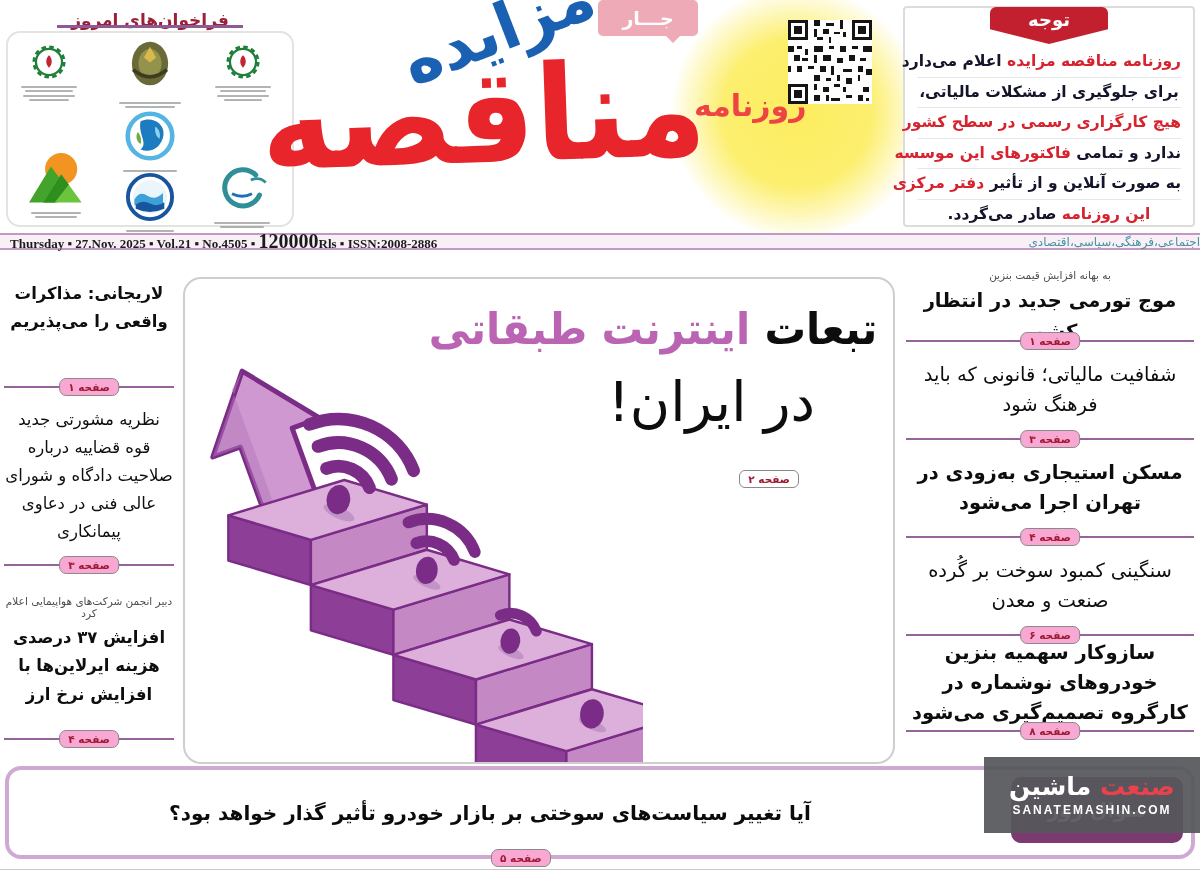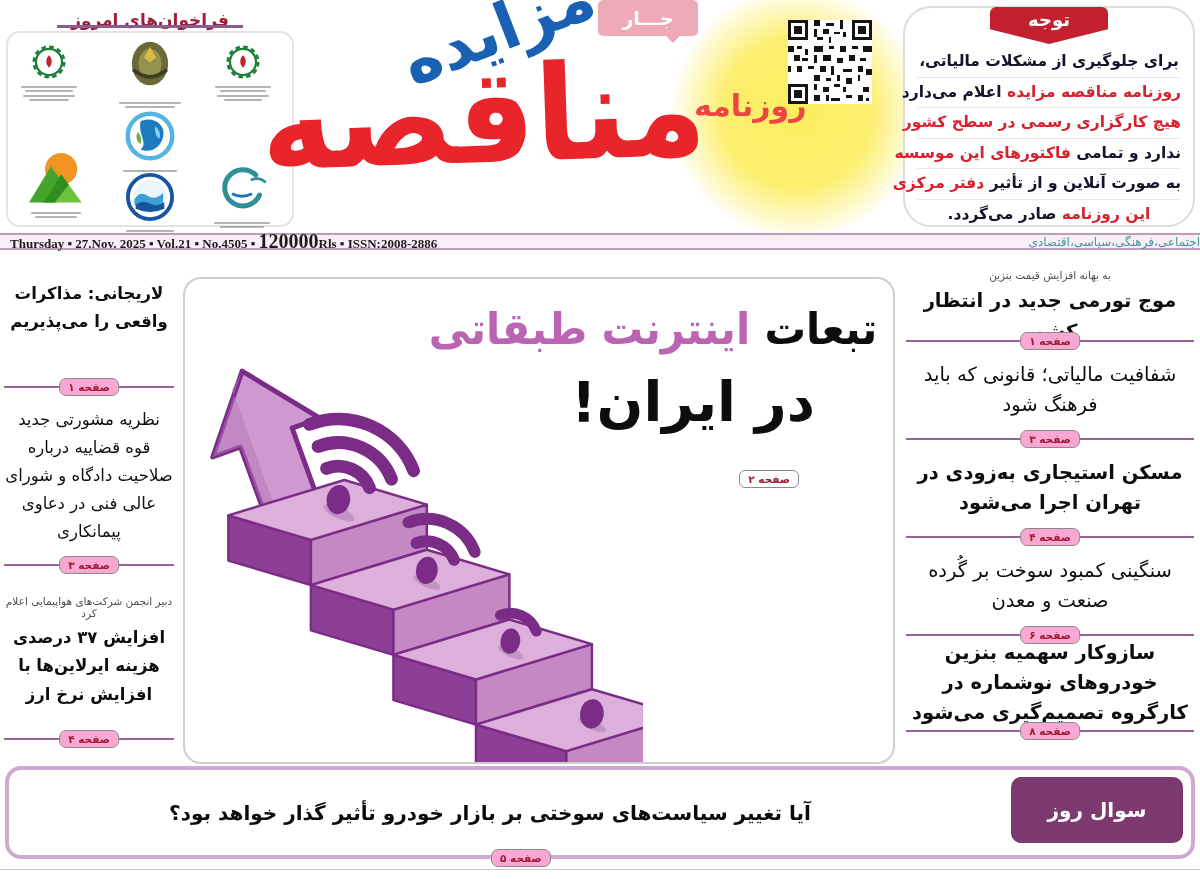"توجه" .notice { border-radius: 28px -> 4px }
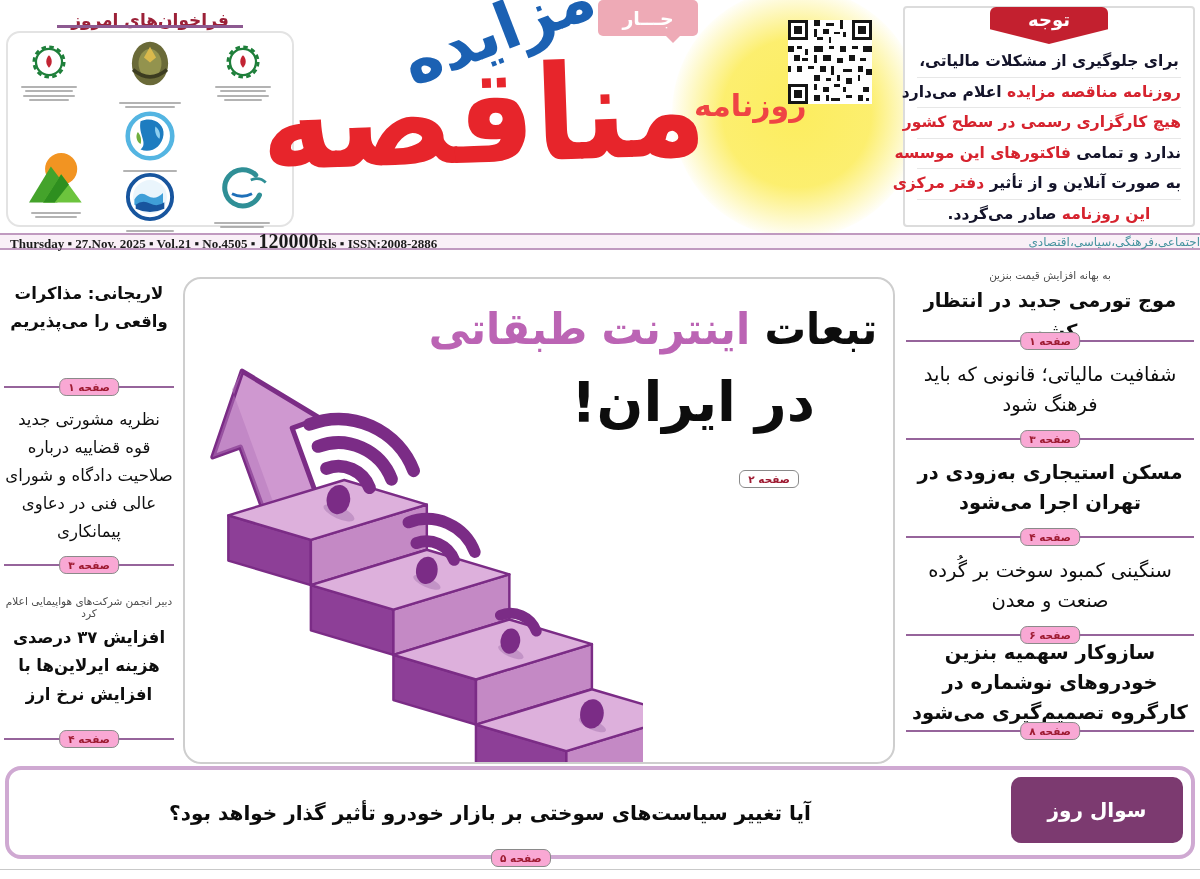"برای جلوگیری از مشکلات مالیاتی،" div.notice-line { order: before "روزنامه مناقصه مزایده اعلام می‌دارد" -> after "روزنامه مناقصه مزایده اعلام می‌دارد" }
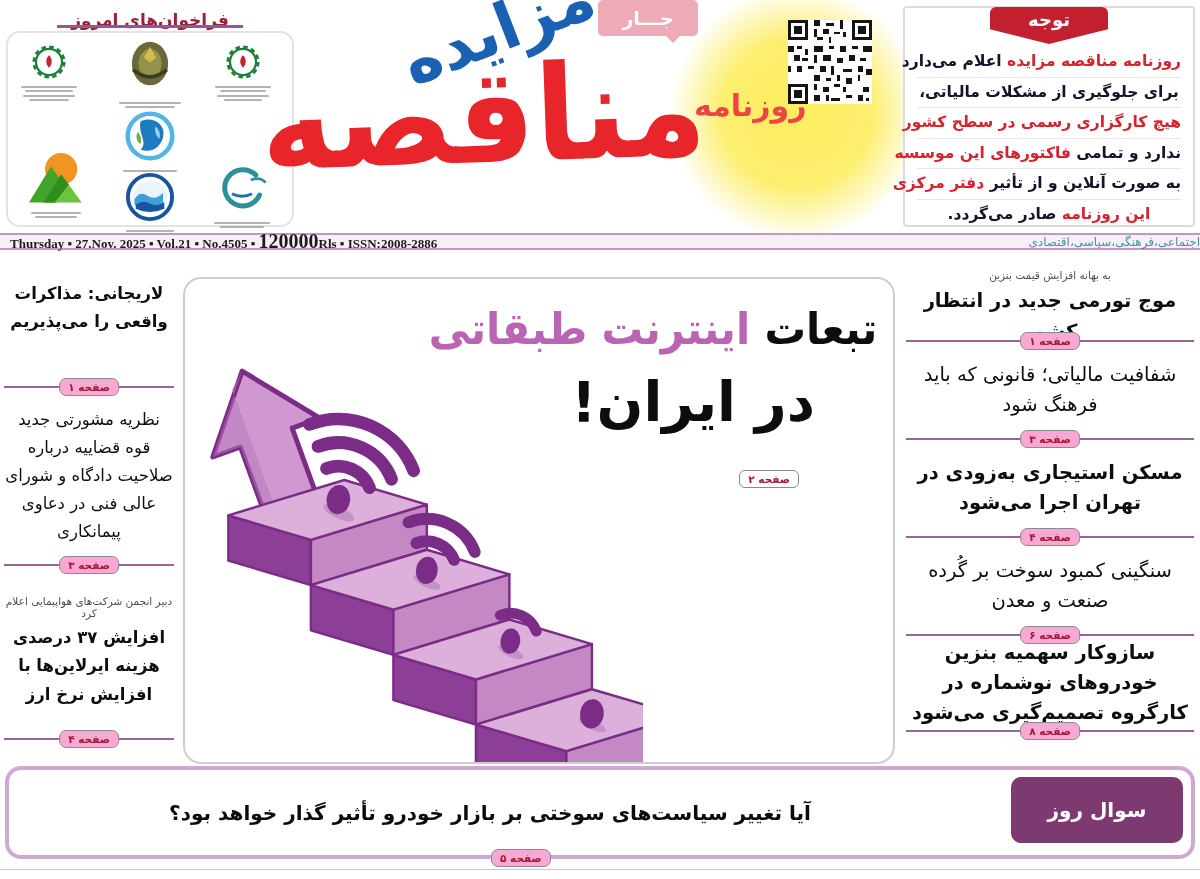"در ایران!" .mh2 { font-weight: bold -> normal }
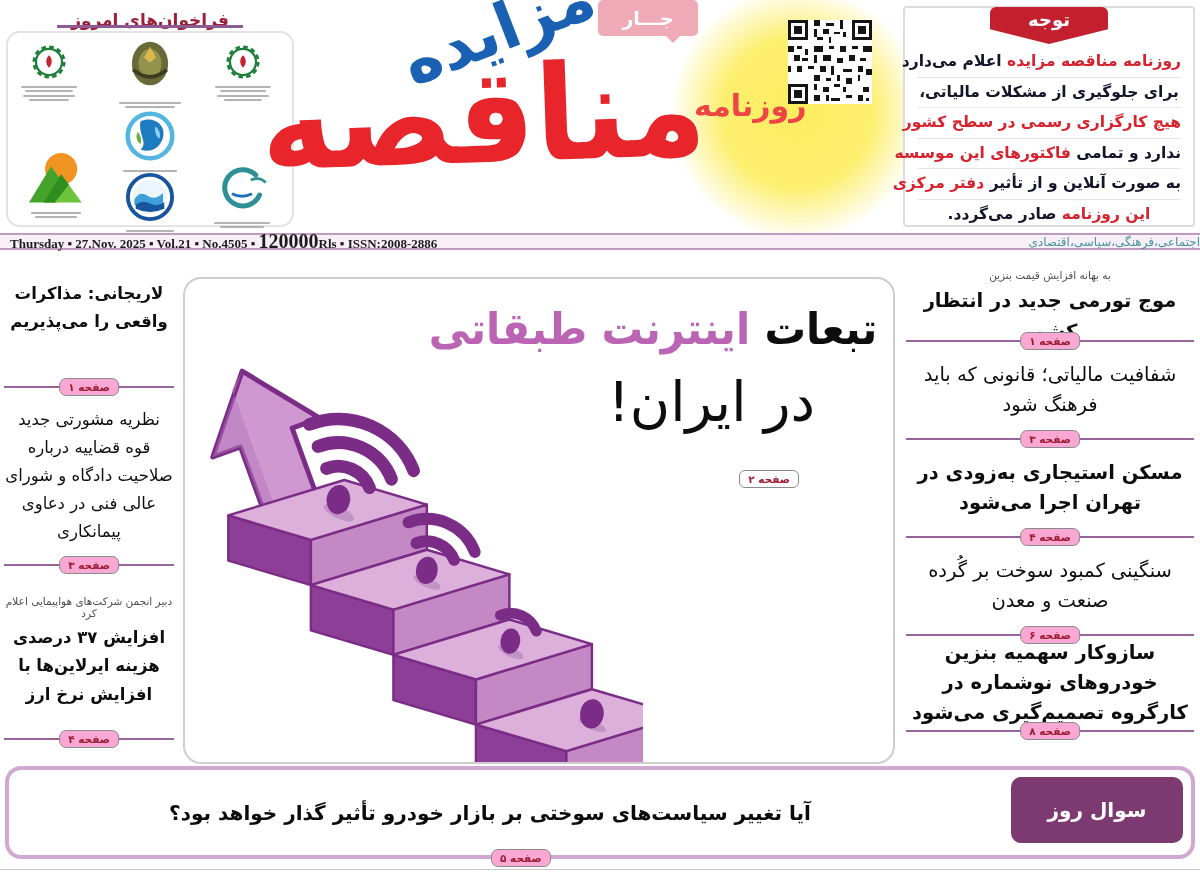"صنعت ماشین" div.watermark { html: none -> <div> <div> <span>صنعت</span> <span>ماشین</span> </div> <div>SANATEMASHIN.COM</div> </div> }
